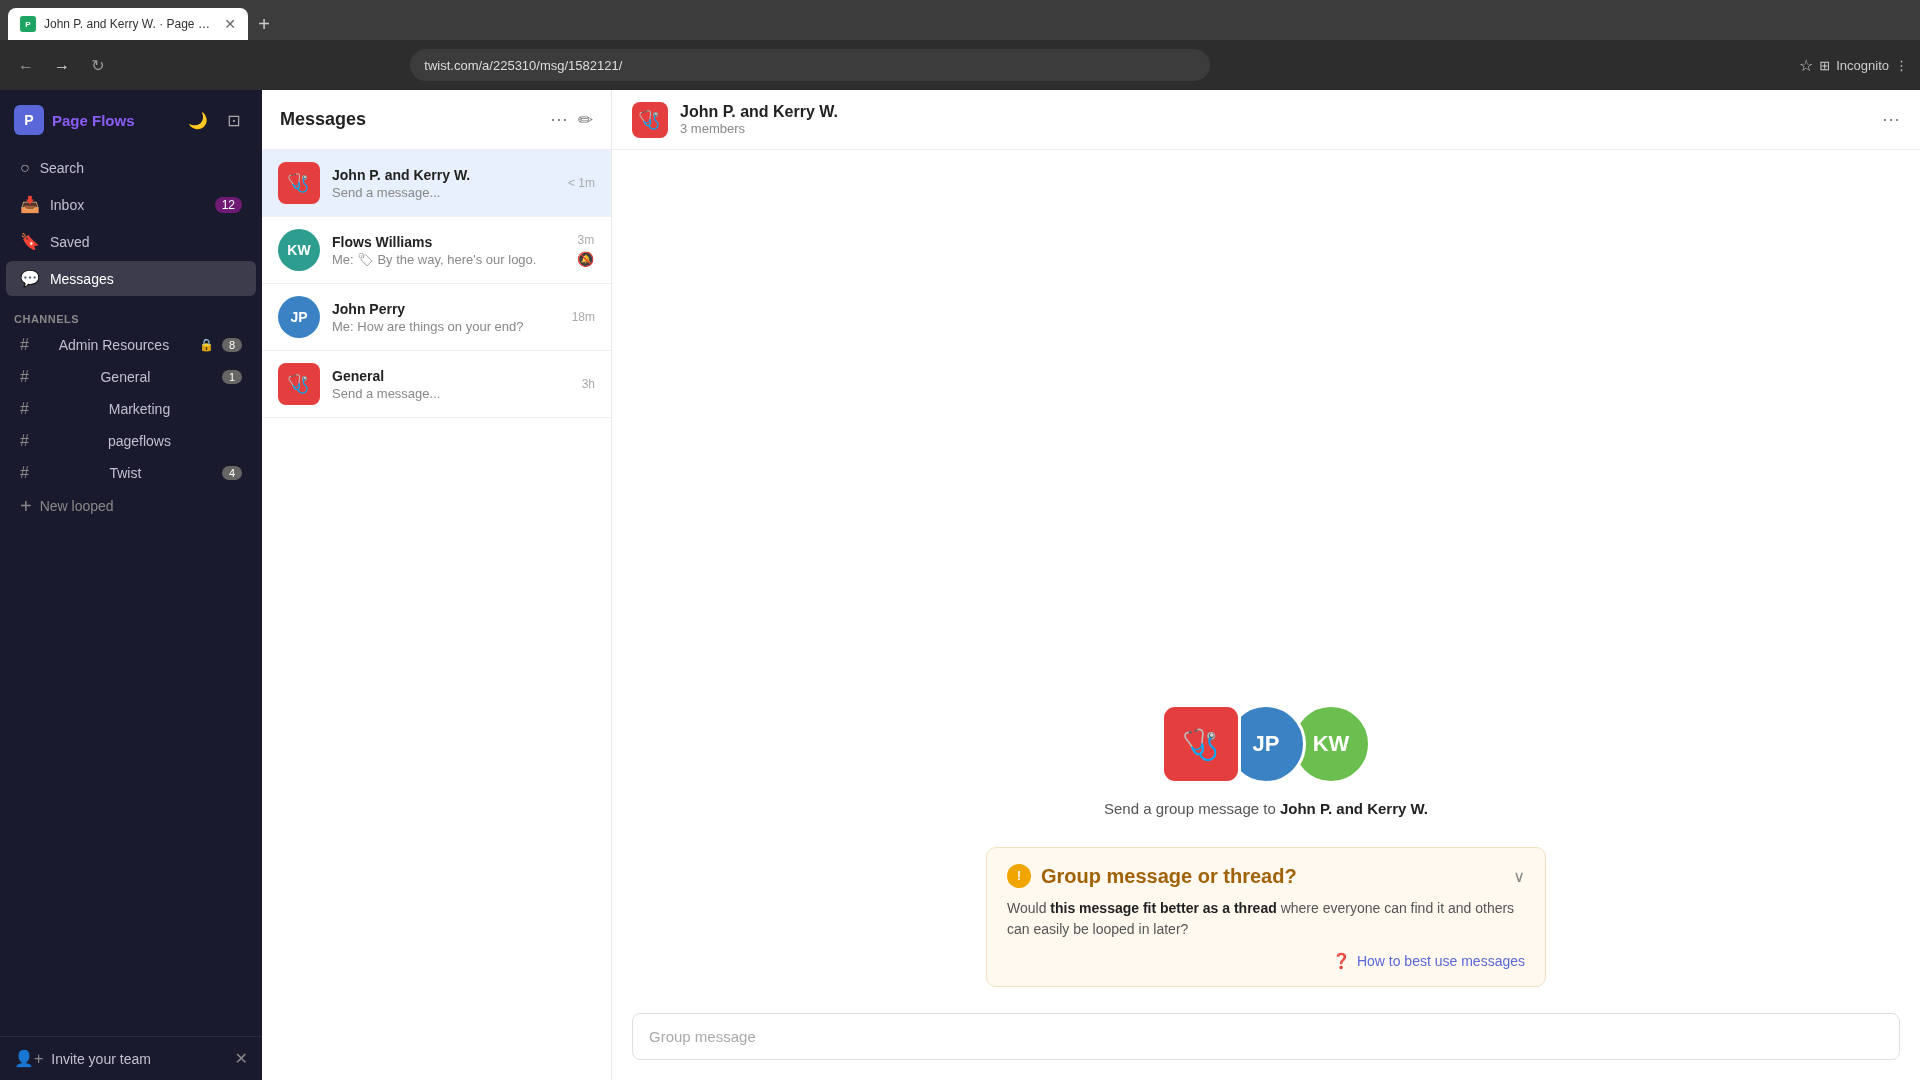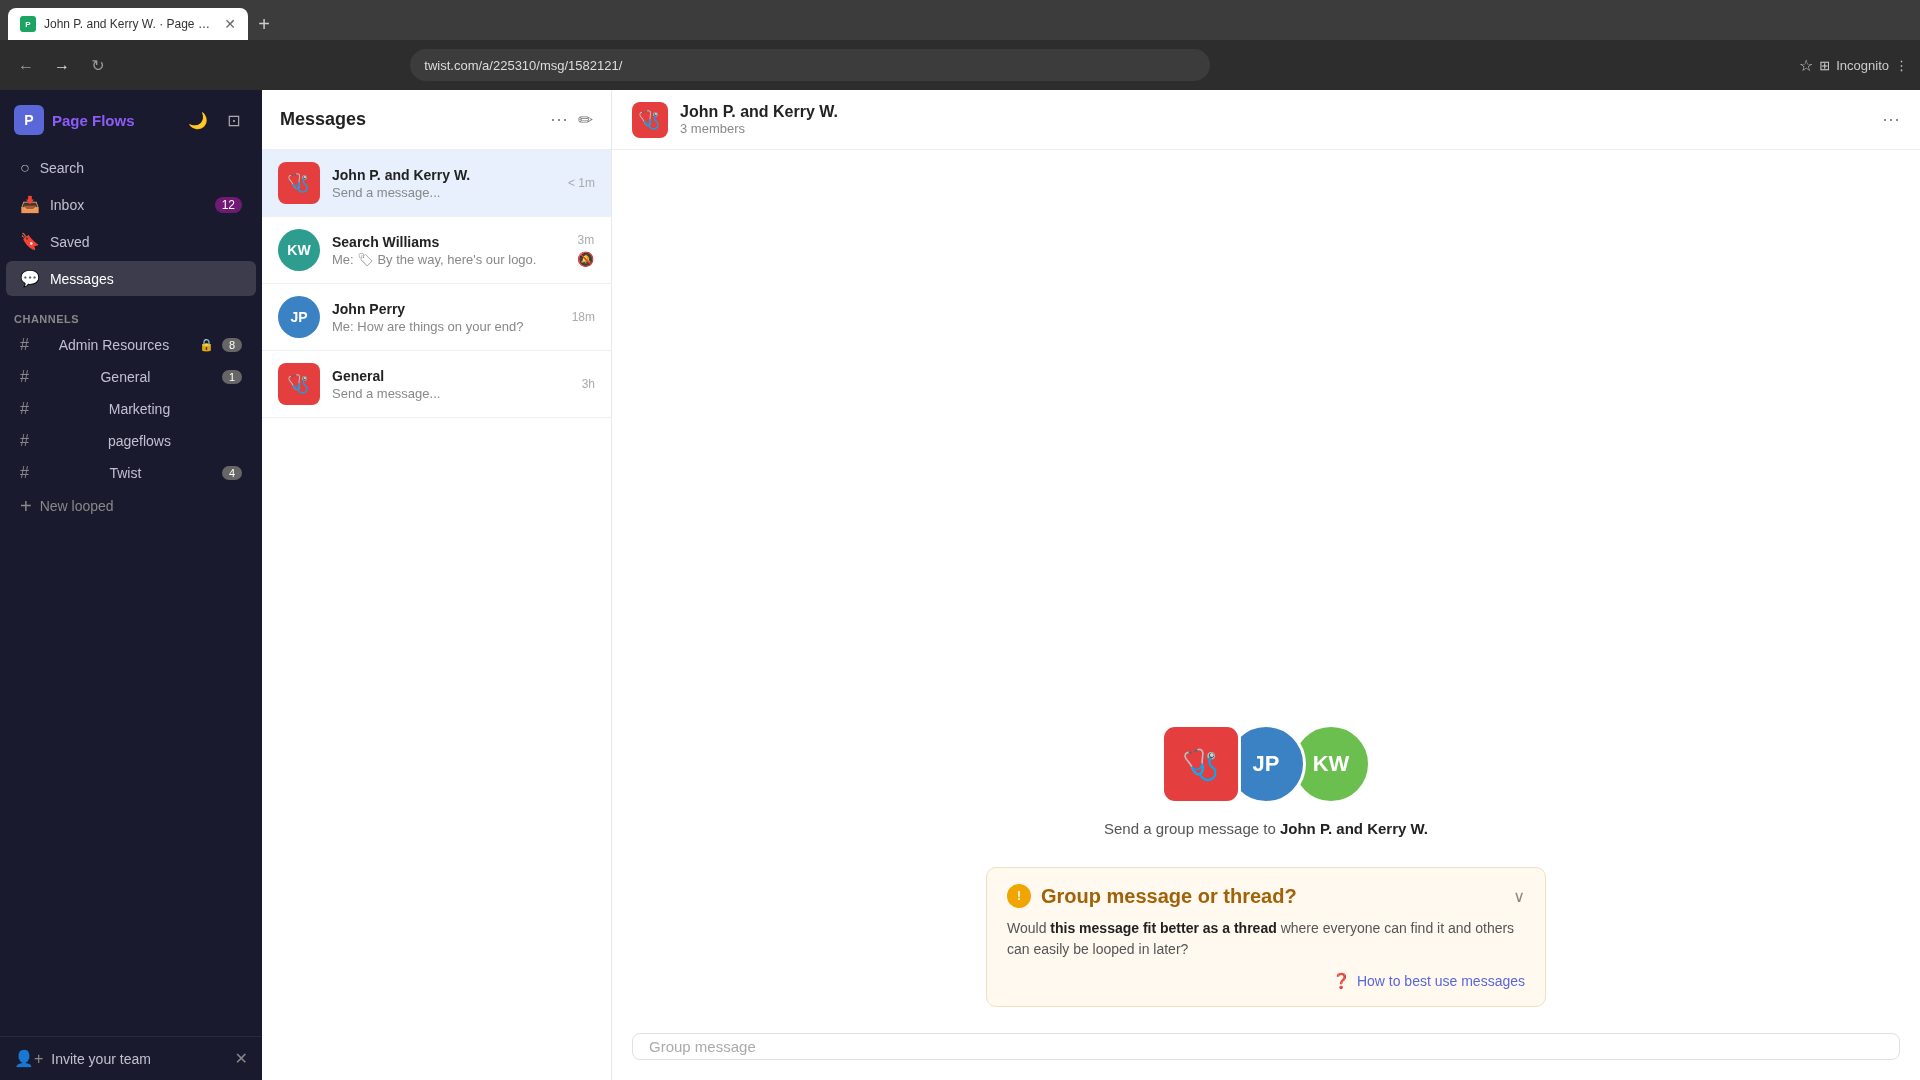"Search Williams" div.msg-name { text: Search -> Flows }
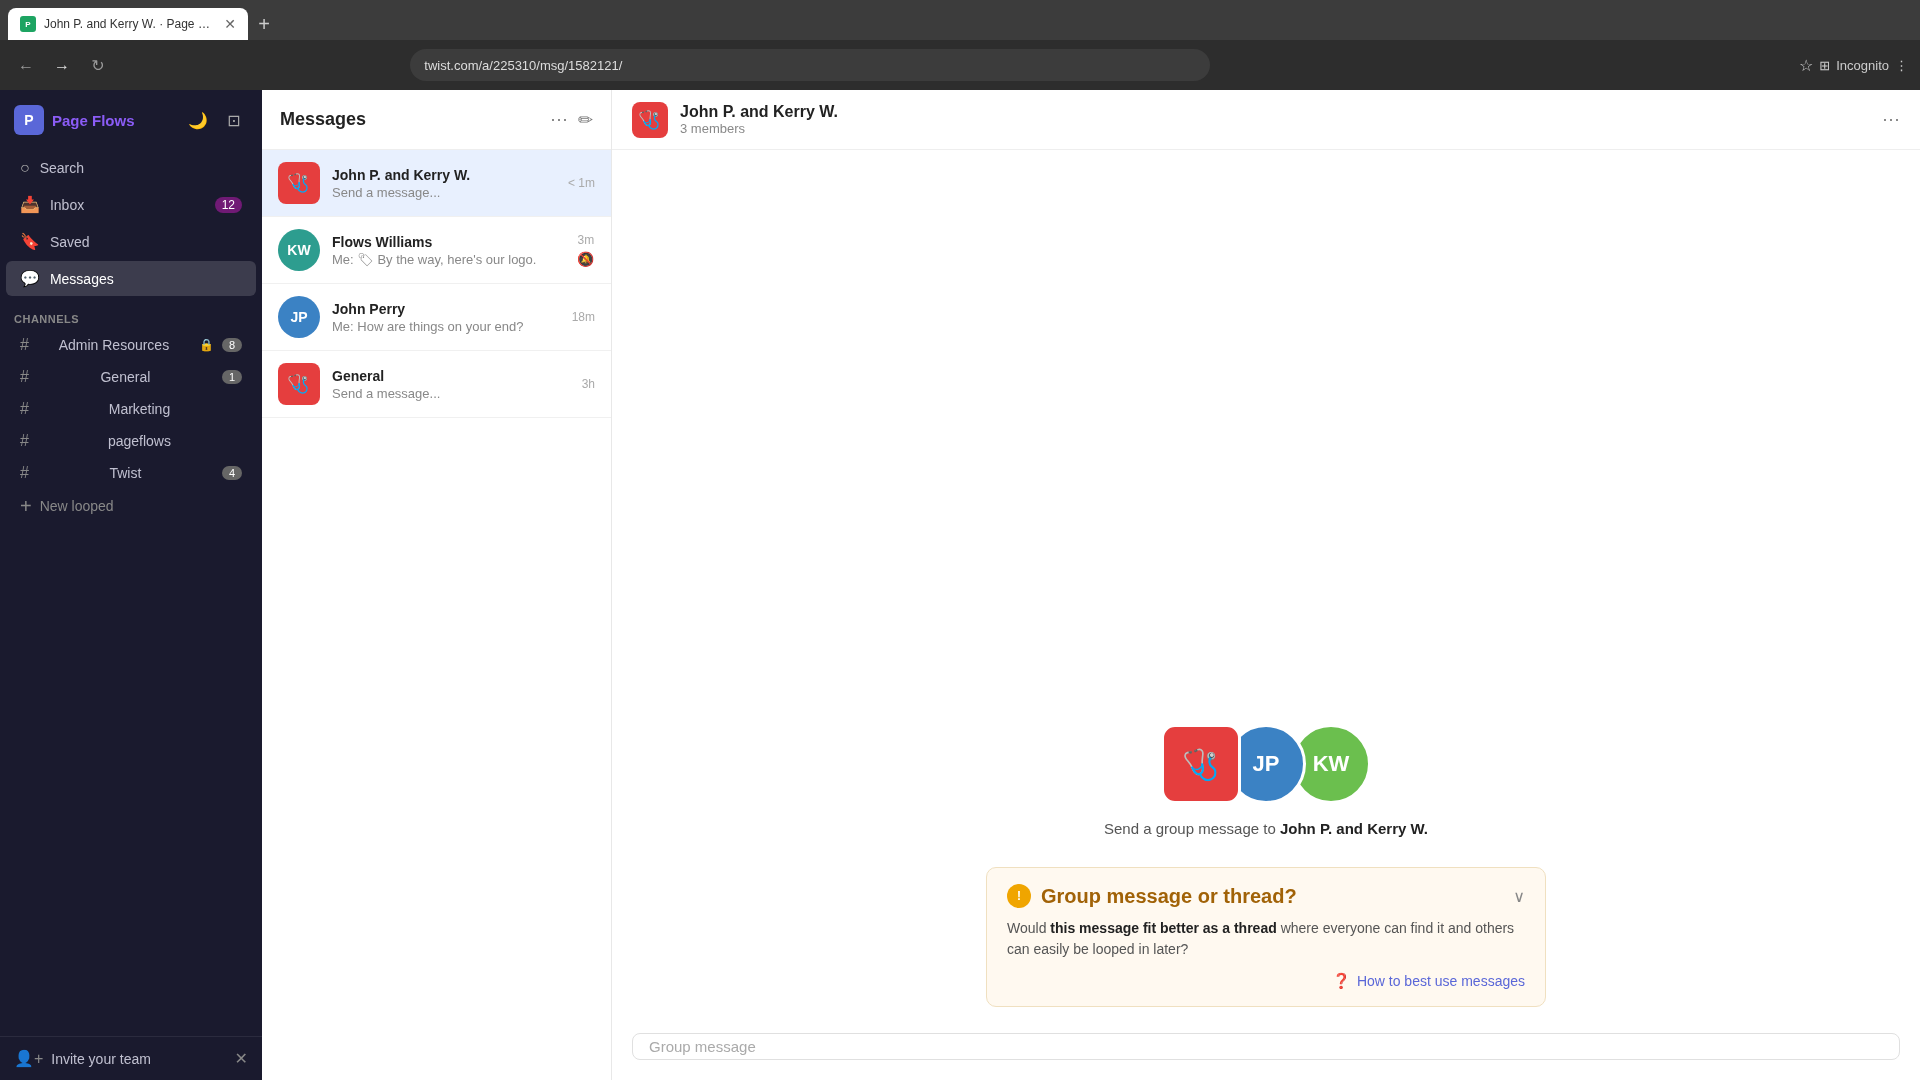"Group message" .message-input-area { padding: 4px 16px -> 14px 16px }
